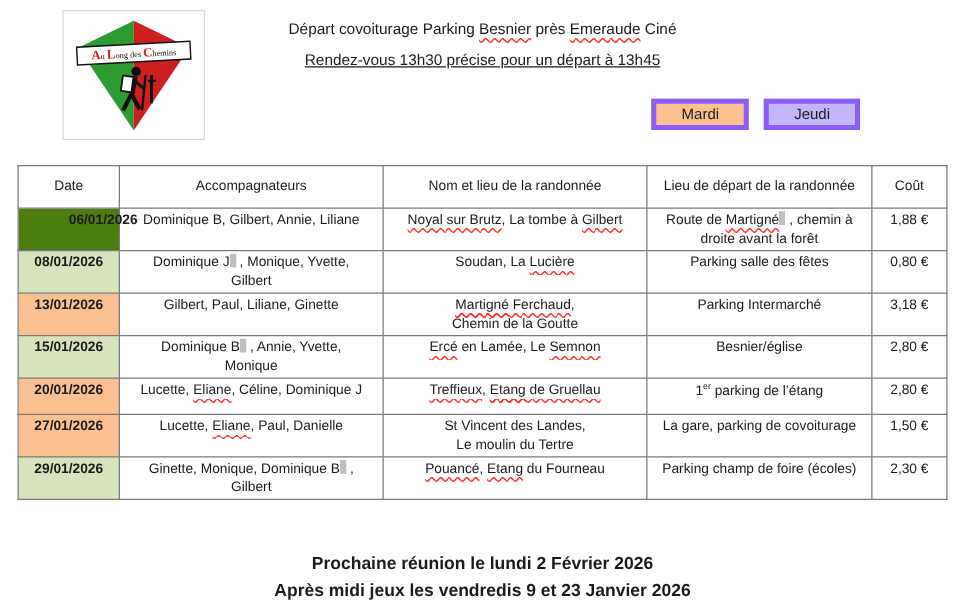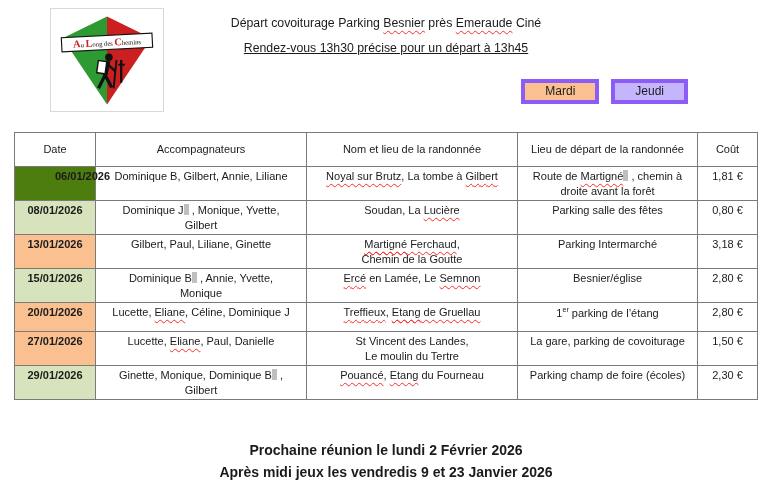"1,81 €" td { text: 1,81 -> 1,88 }
